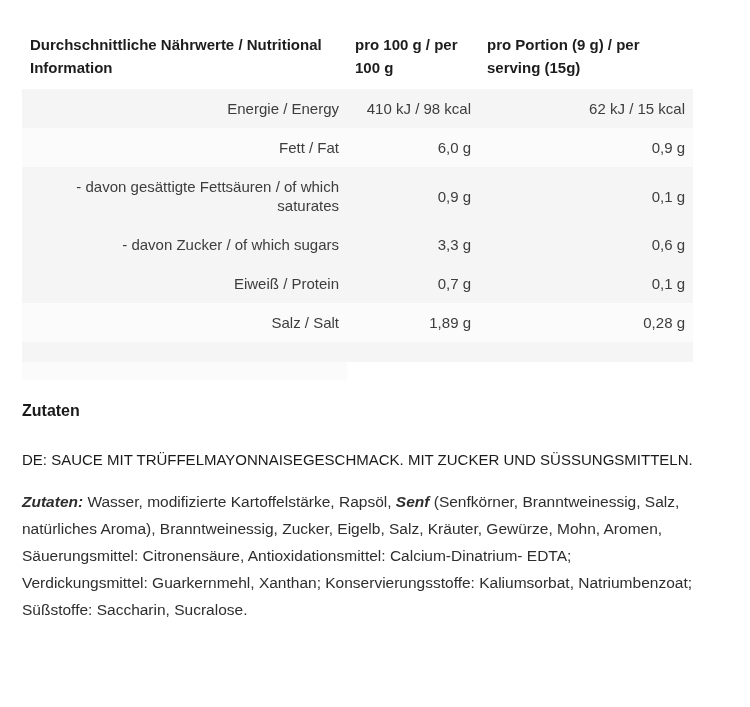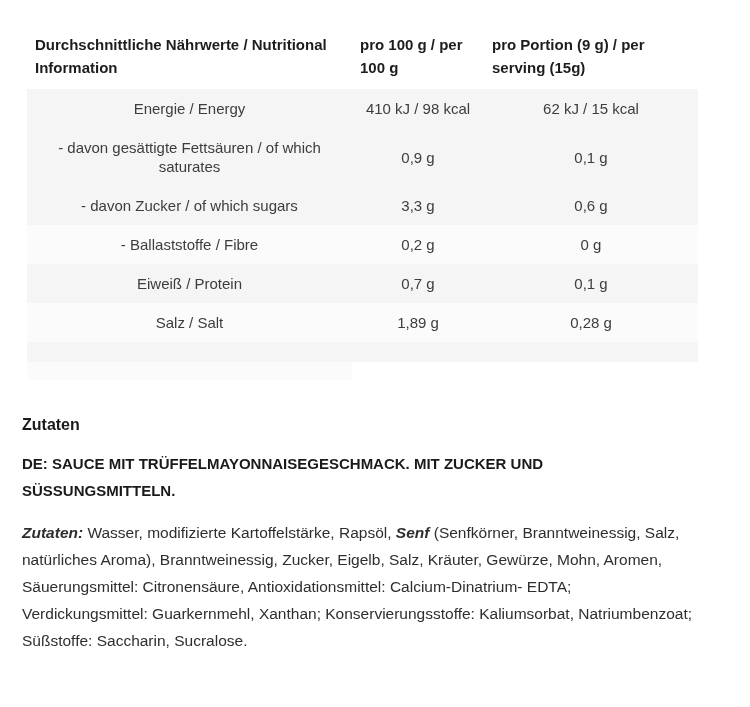"Durchschnittliche Nährwerte /" table.nutrition { margin-left: 5px -> none }
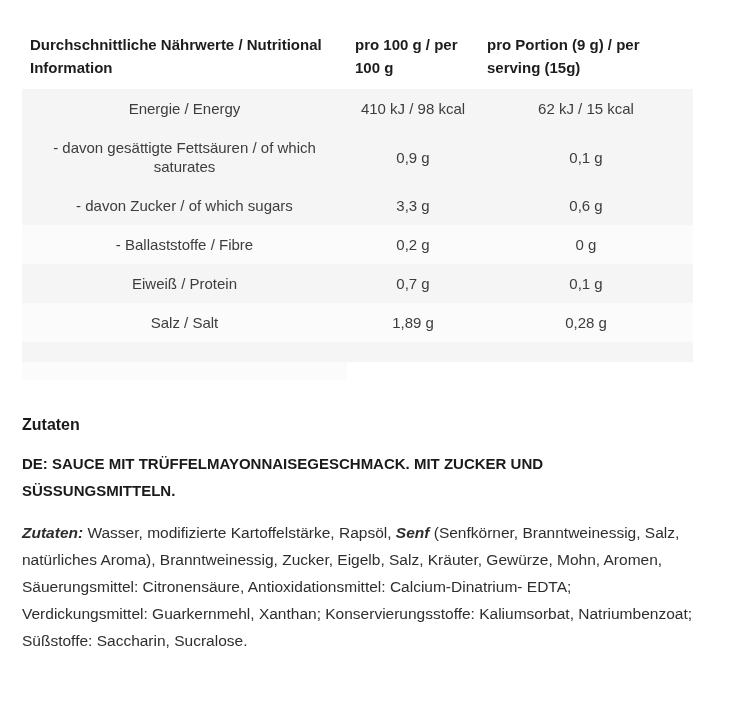"Energie / Energy" tbody td { text-align: center -> right }
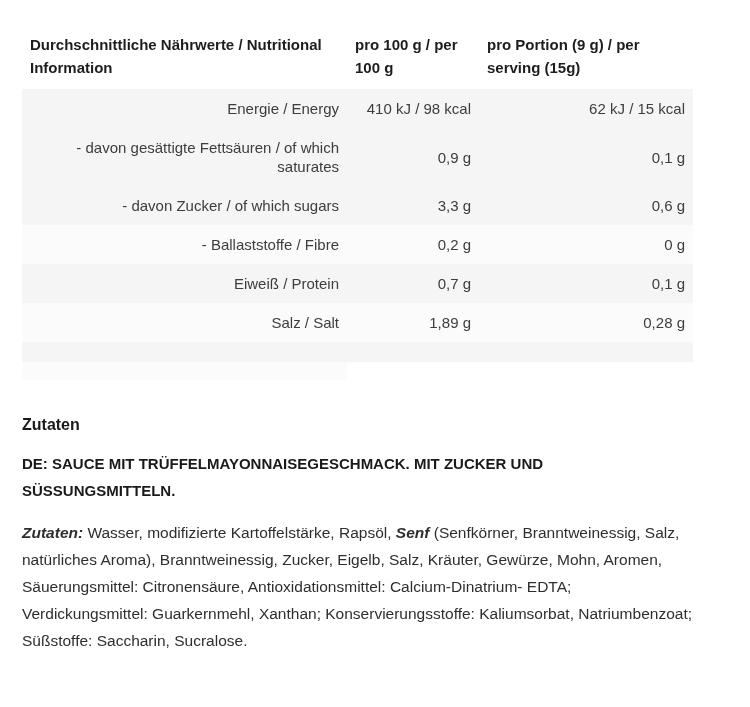"Fett / Fat" tr.row-light { html: none -> <tr> <td>Fett / Fat</td> <td>6,0 g</td> <td>0,9 g</td> </tr> }
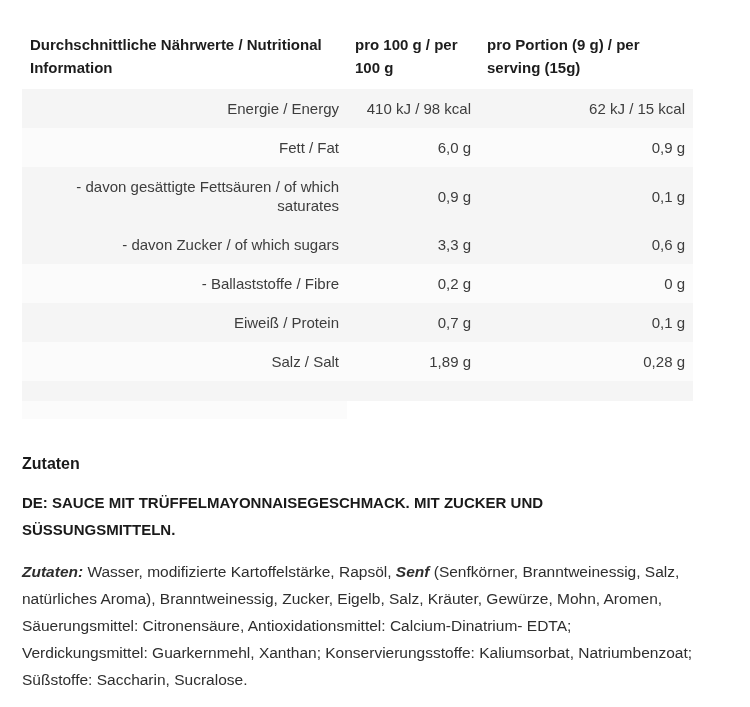"- Ballaststoffe / Fibre" tr.row-light { html: <tr> <td>- Ballaststoffe / Fibre</td> <td>0,2 g</td> <td>0 g</td> </tr> -> none }
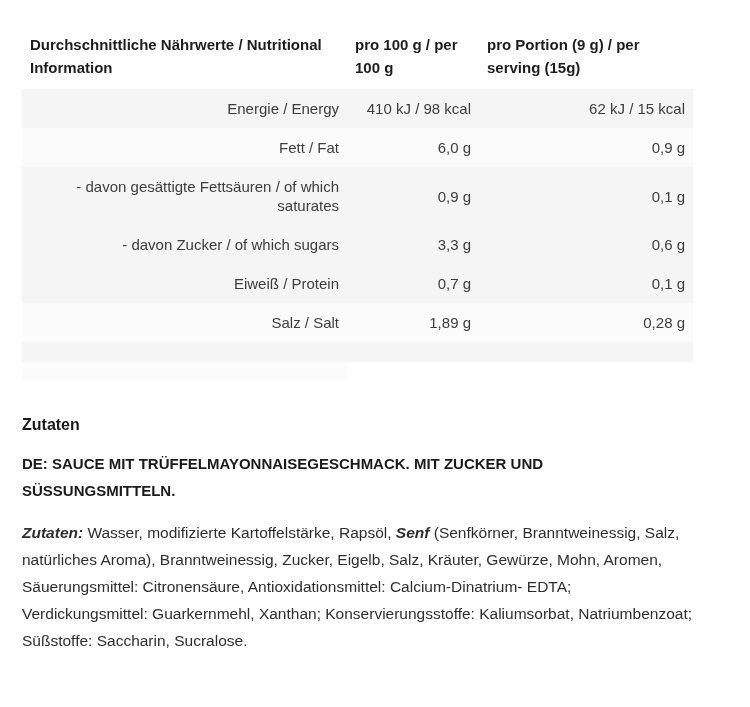"Zutaten" .section-heading { margin: 35px 0 0 0 -> 21px 0 0 0 }
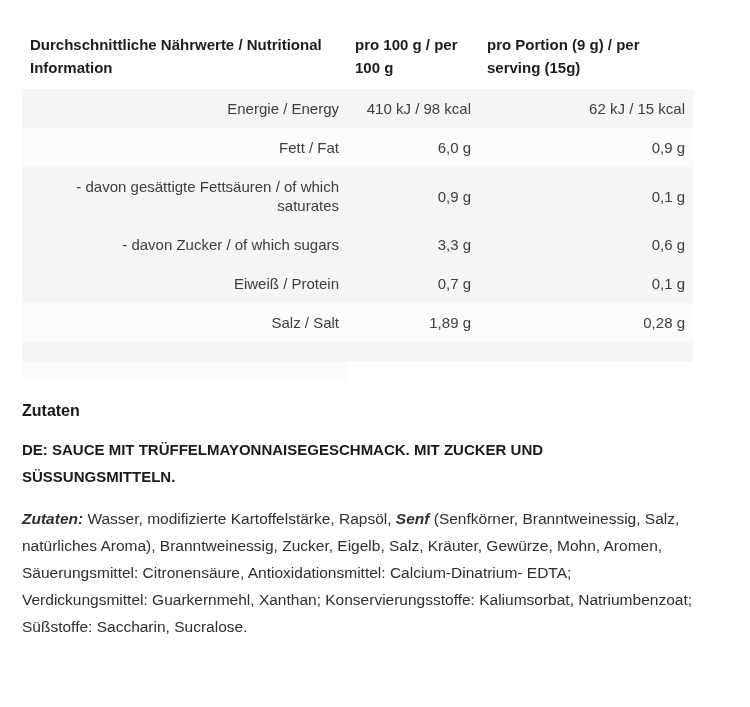"DE: SAUCE MIT" .allergen-statement { font-weight: bold -> normal; margin-top: 15px -> 25px }
